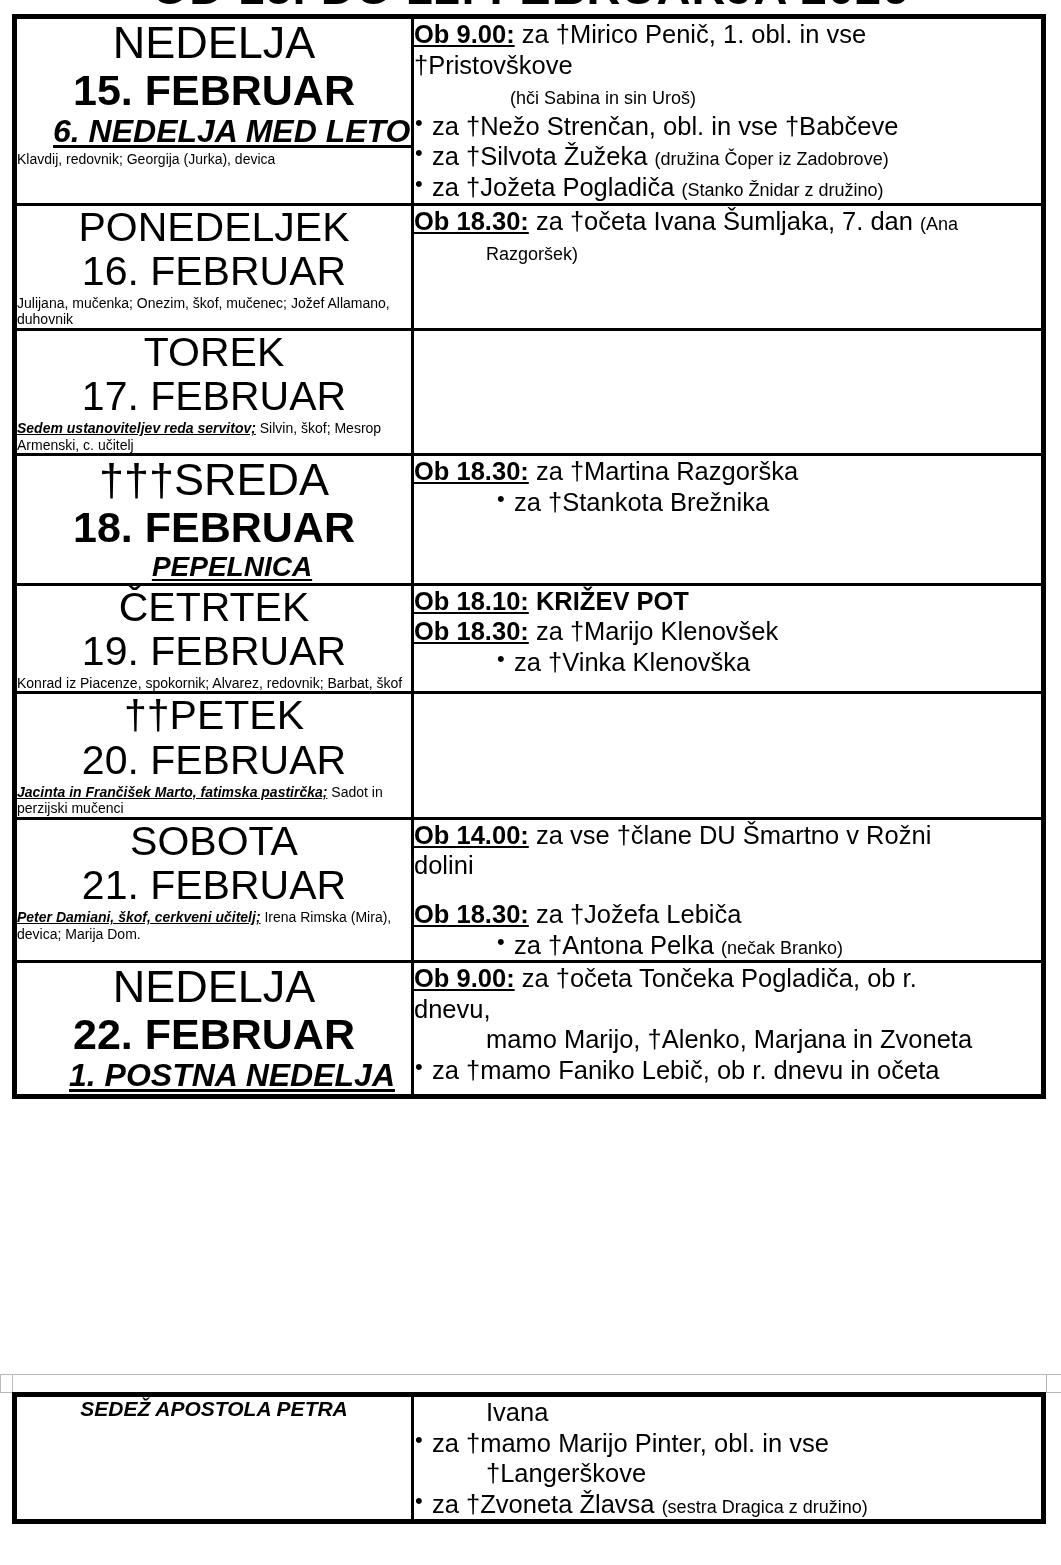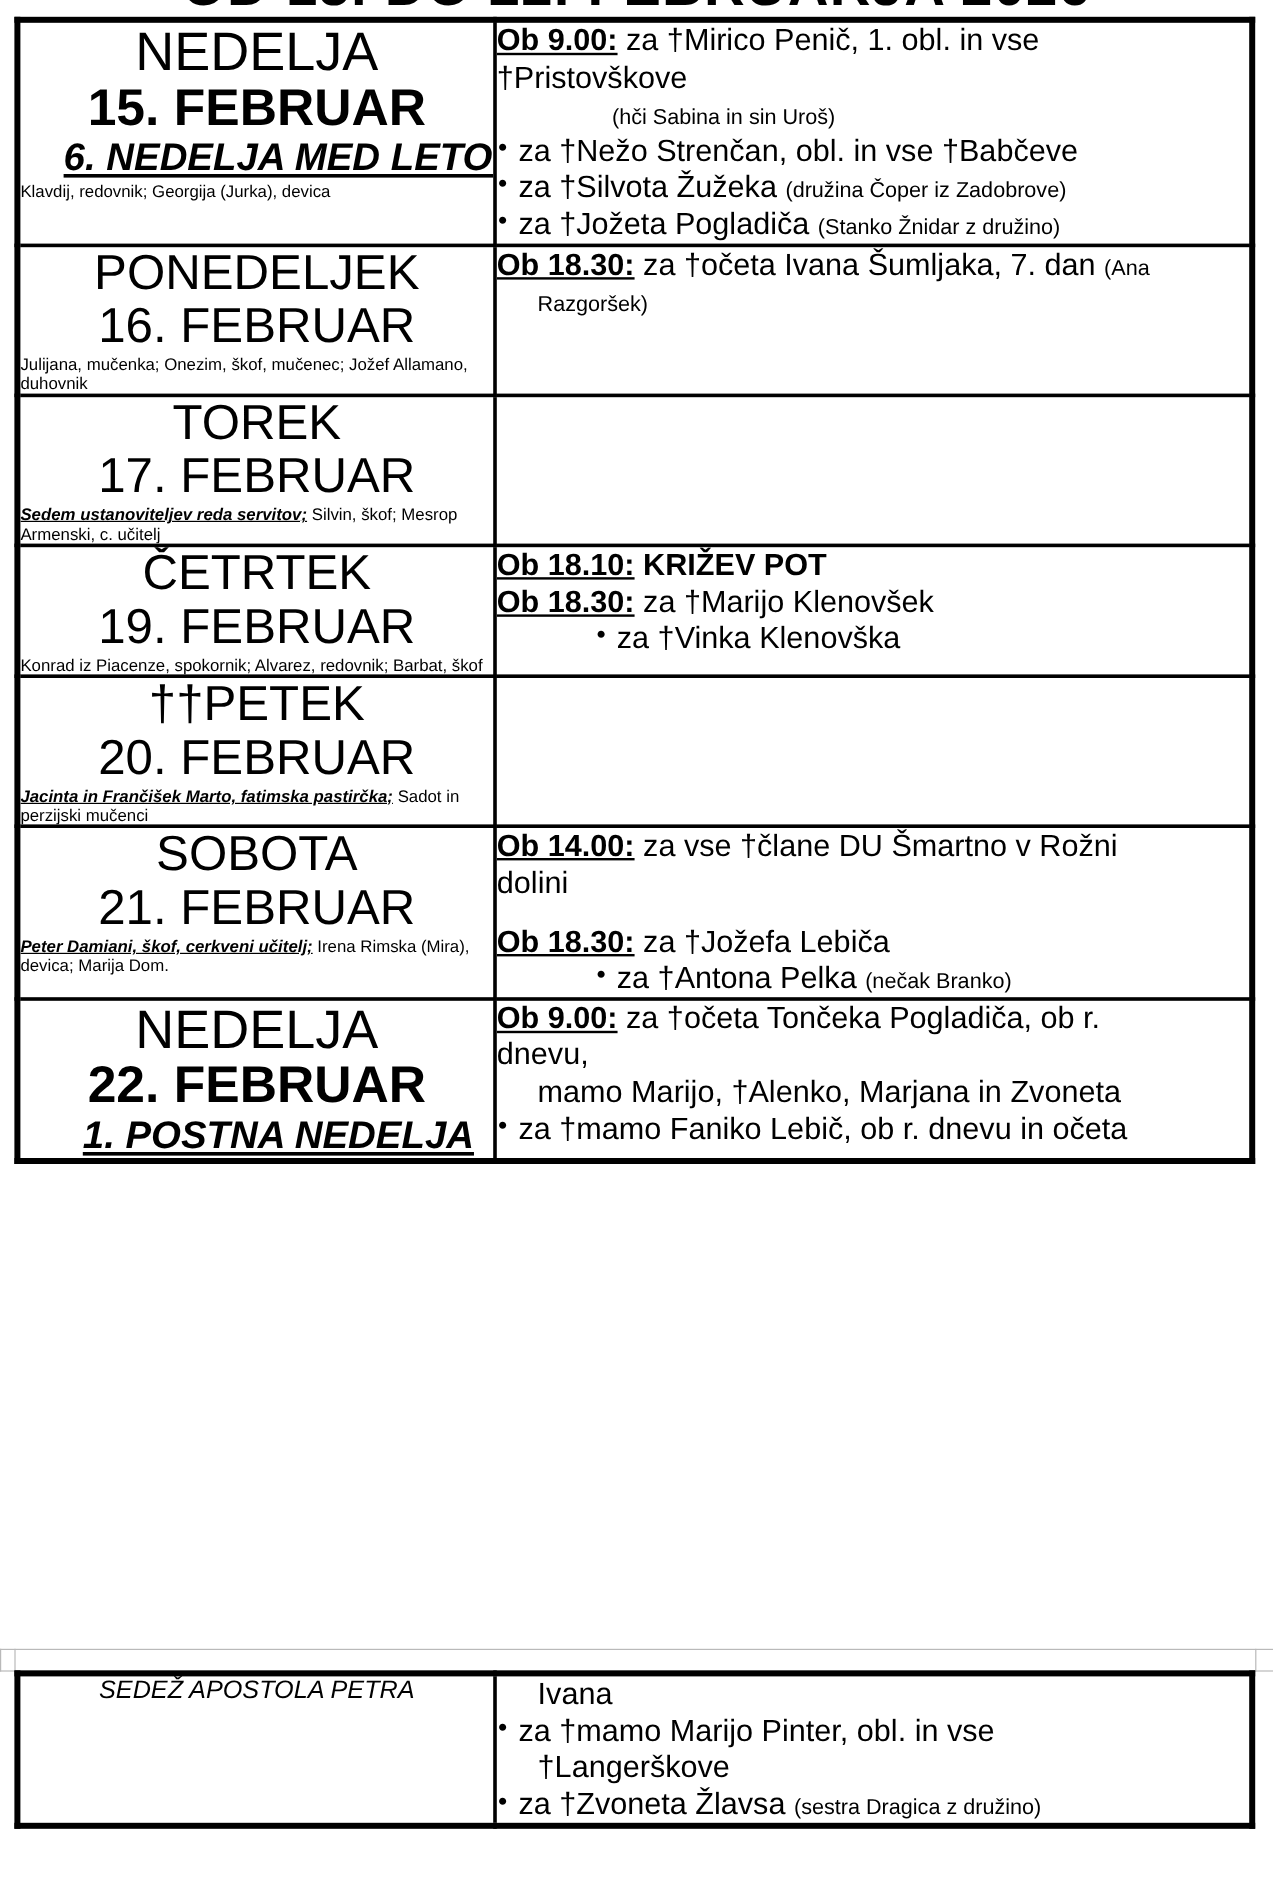"Razgoršek)" .mline.indent { padding-left: 34px -> 72px }
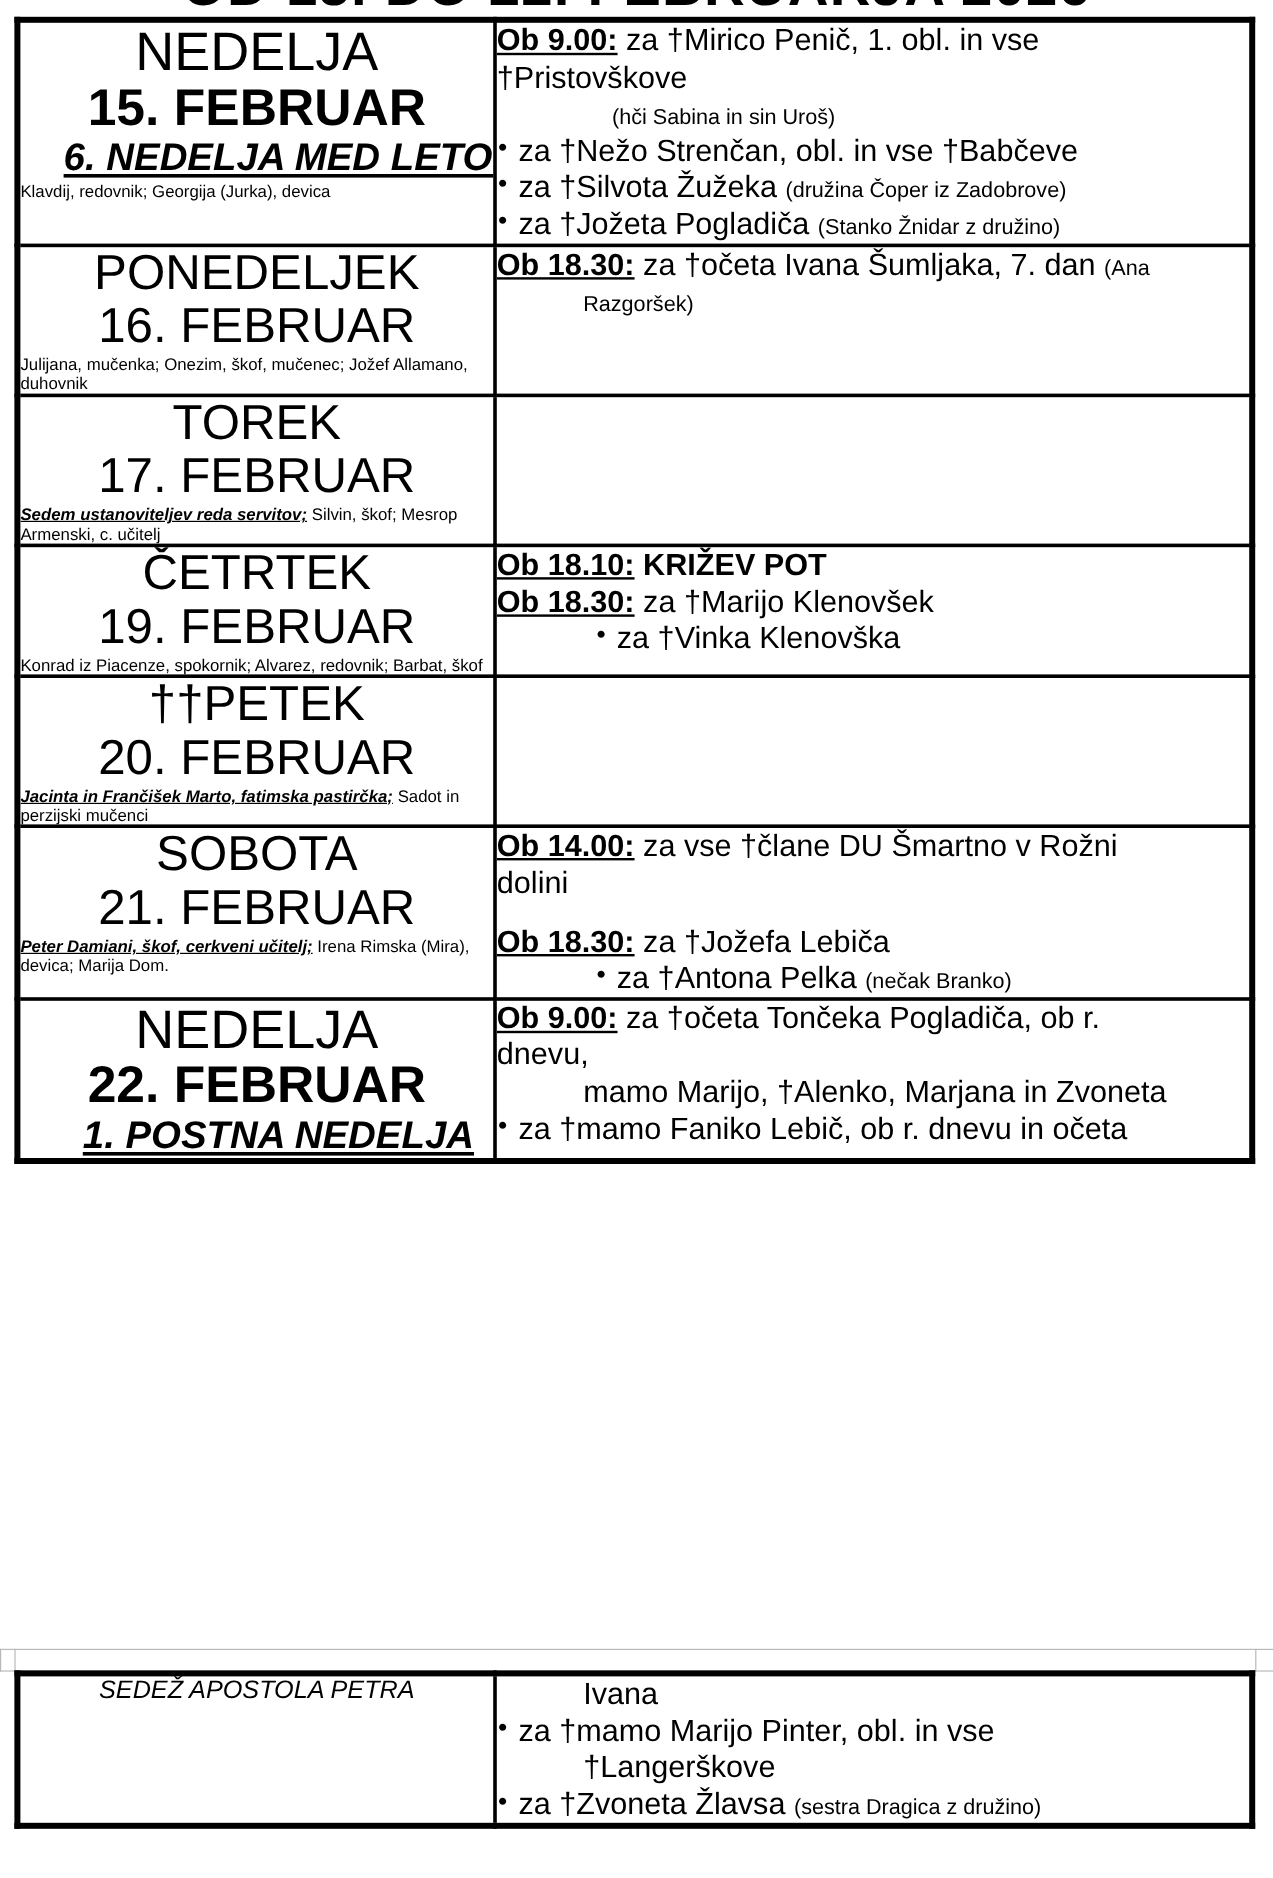"†††SREDA" tr { html: none -> <tr> <td> <div>†††SREDA</div> <div>18. FEBRUAR</div> <div>PEPELNICA</div> </td> <td> <div> <div><span>Ob 18.30:</span><span> za †Martina Razgorška</span></div> <div><span>za †Stankota Brežnika</span></div> </div> </td> </tr> }
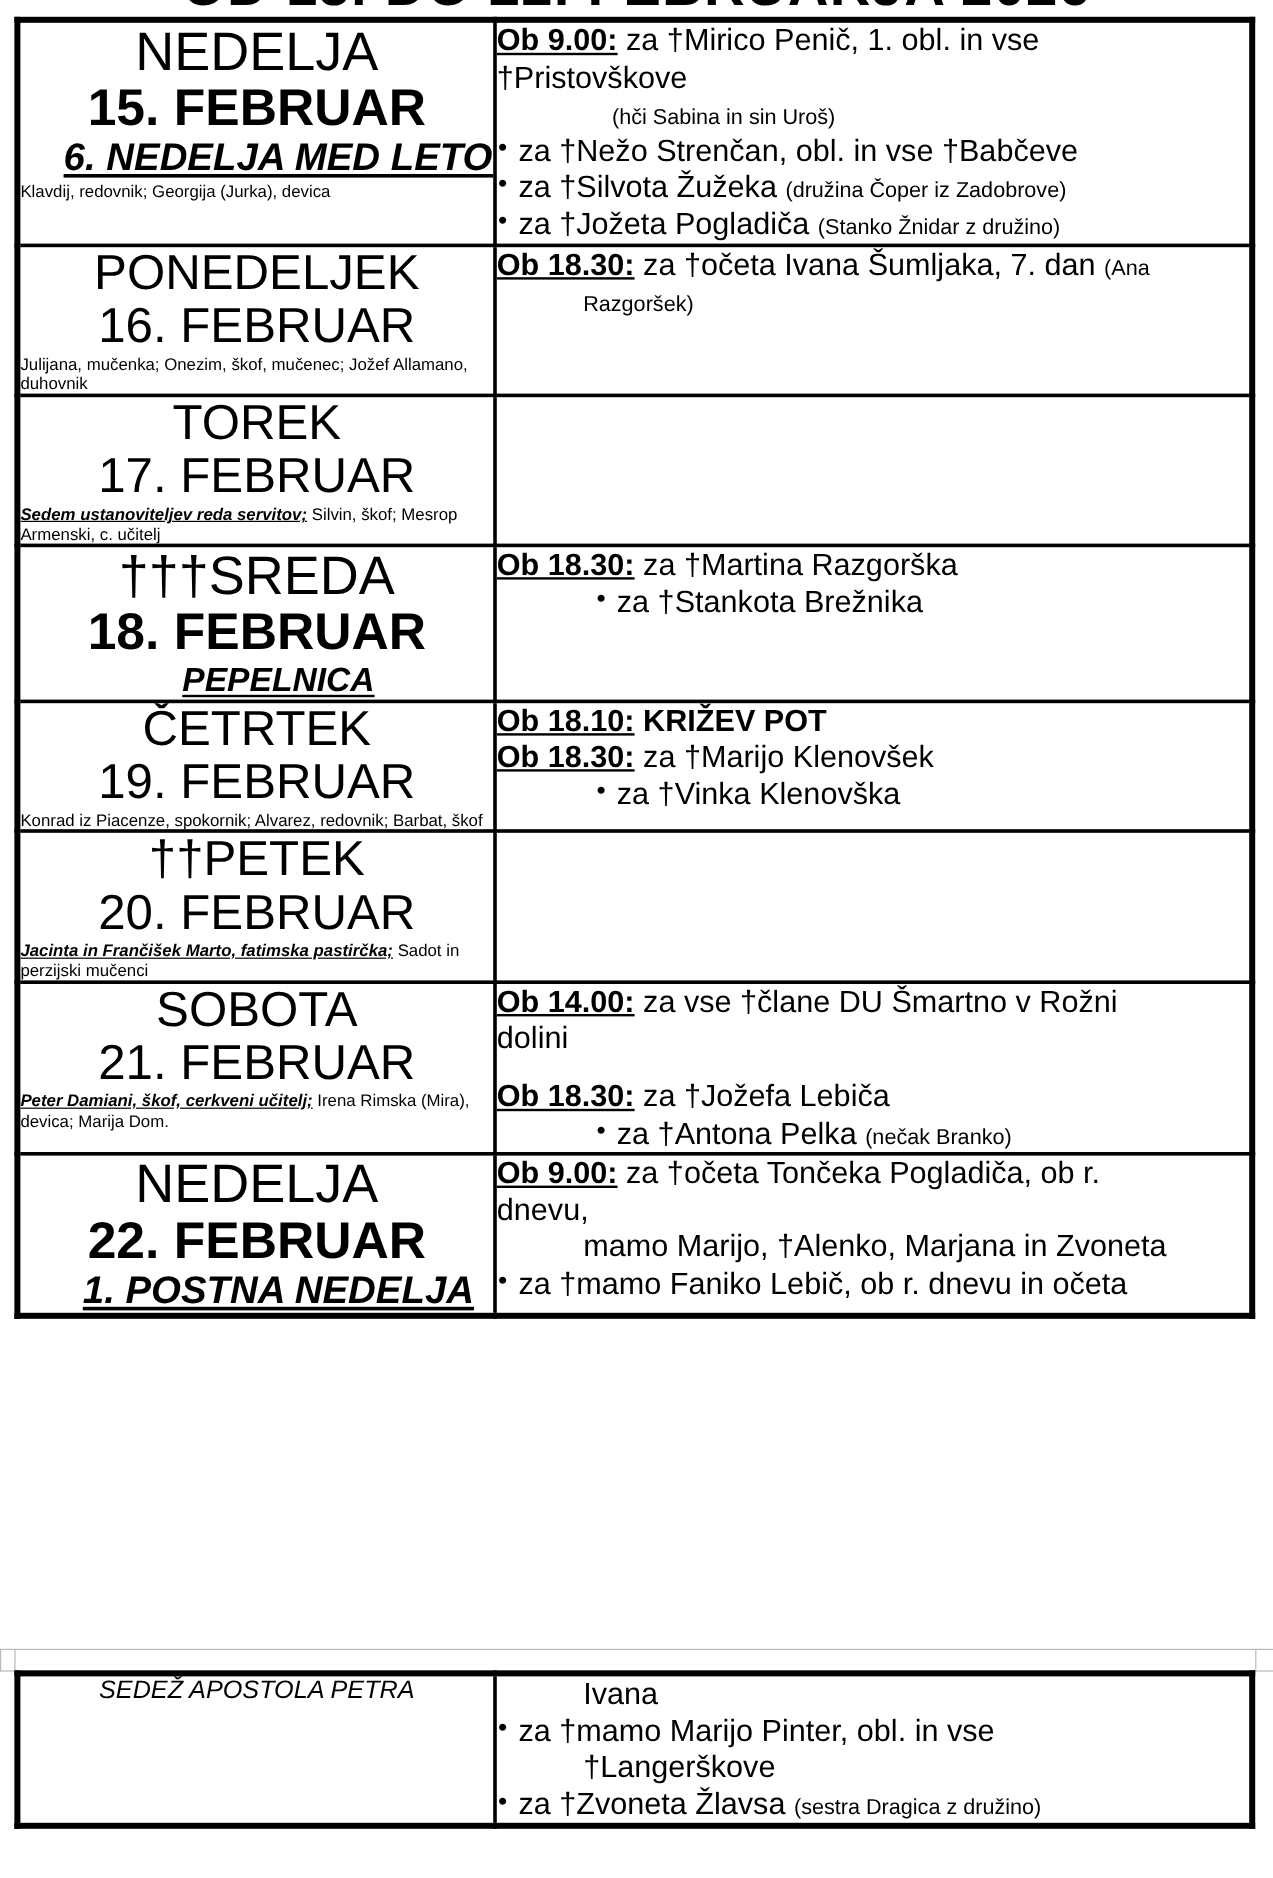"SEDEŽ APOSTOLA PETRA" .botfeast { font-weight: normal -> bold }
